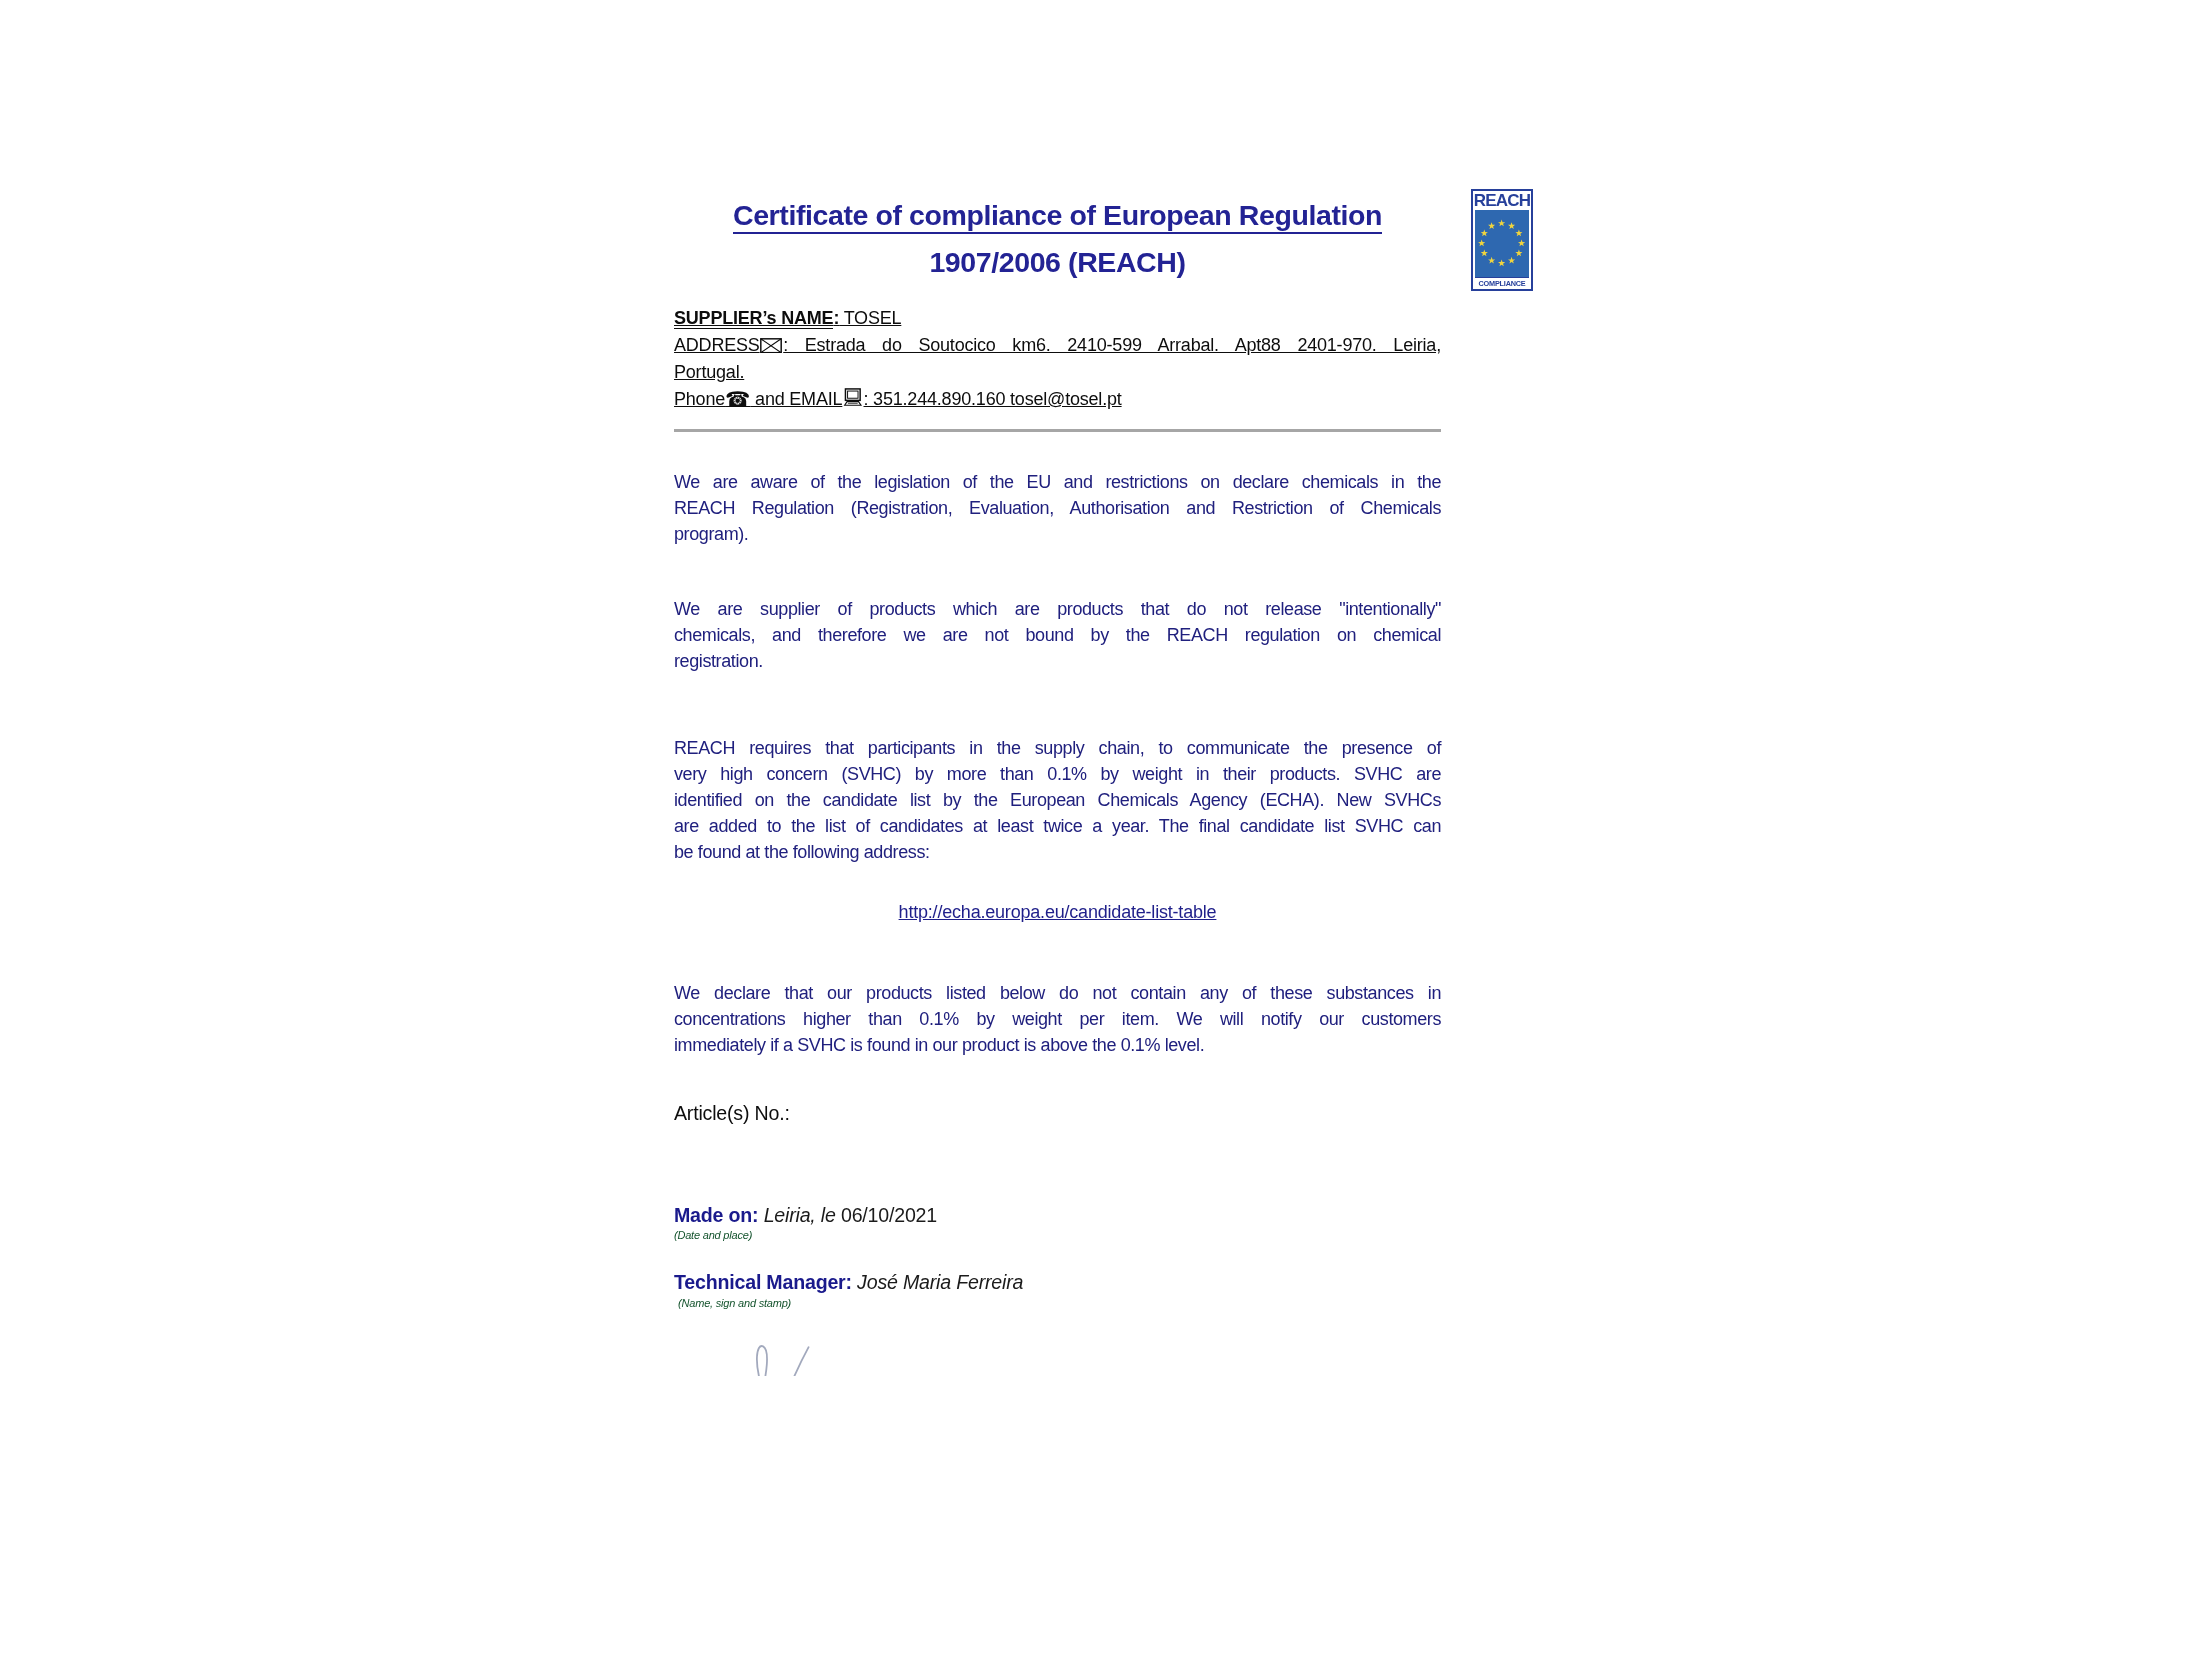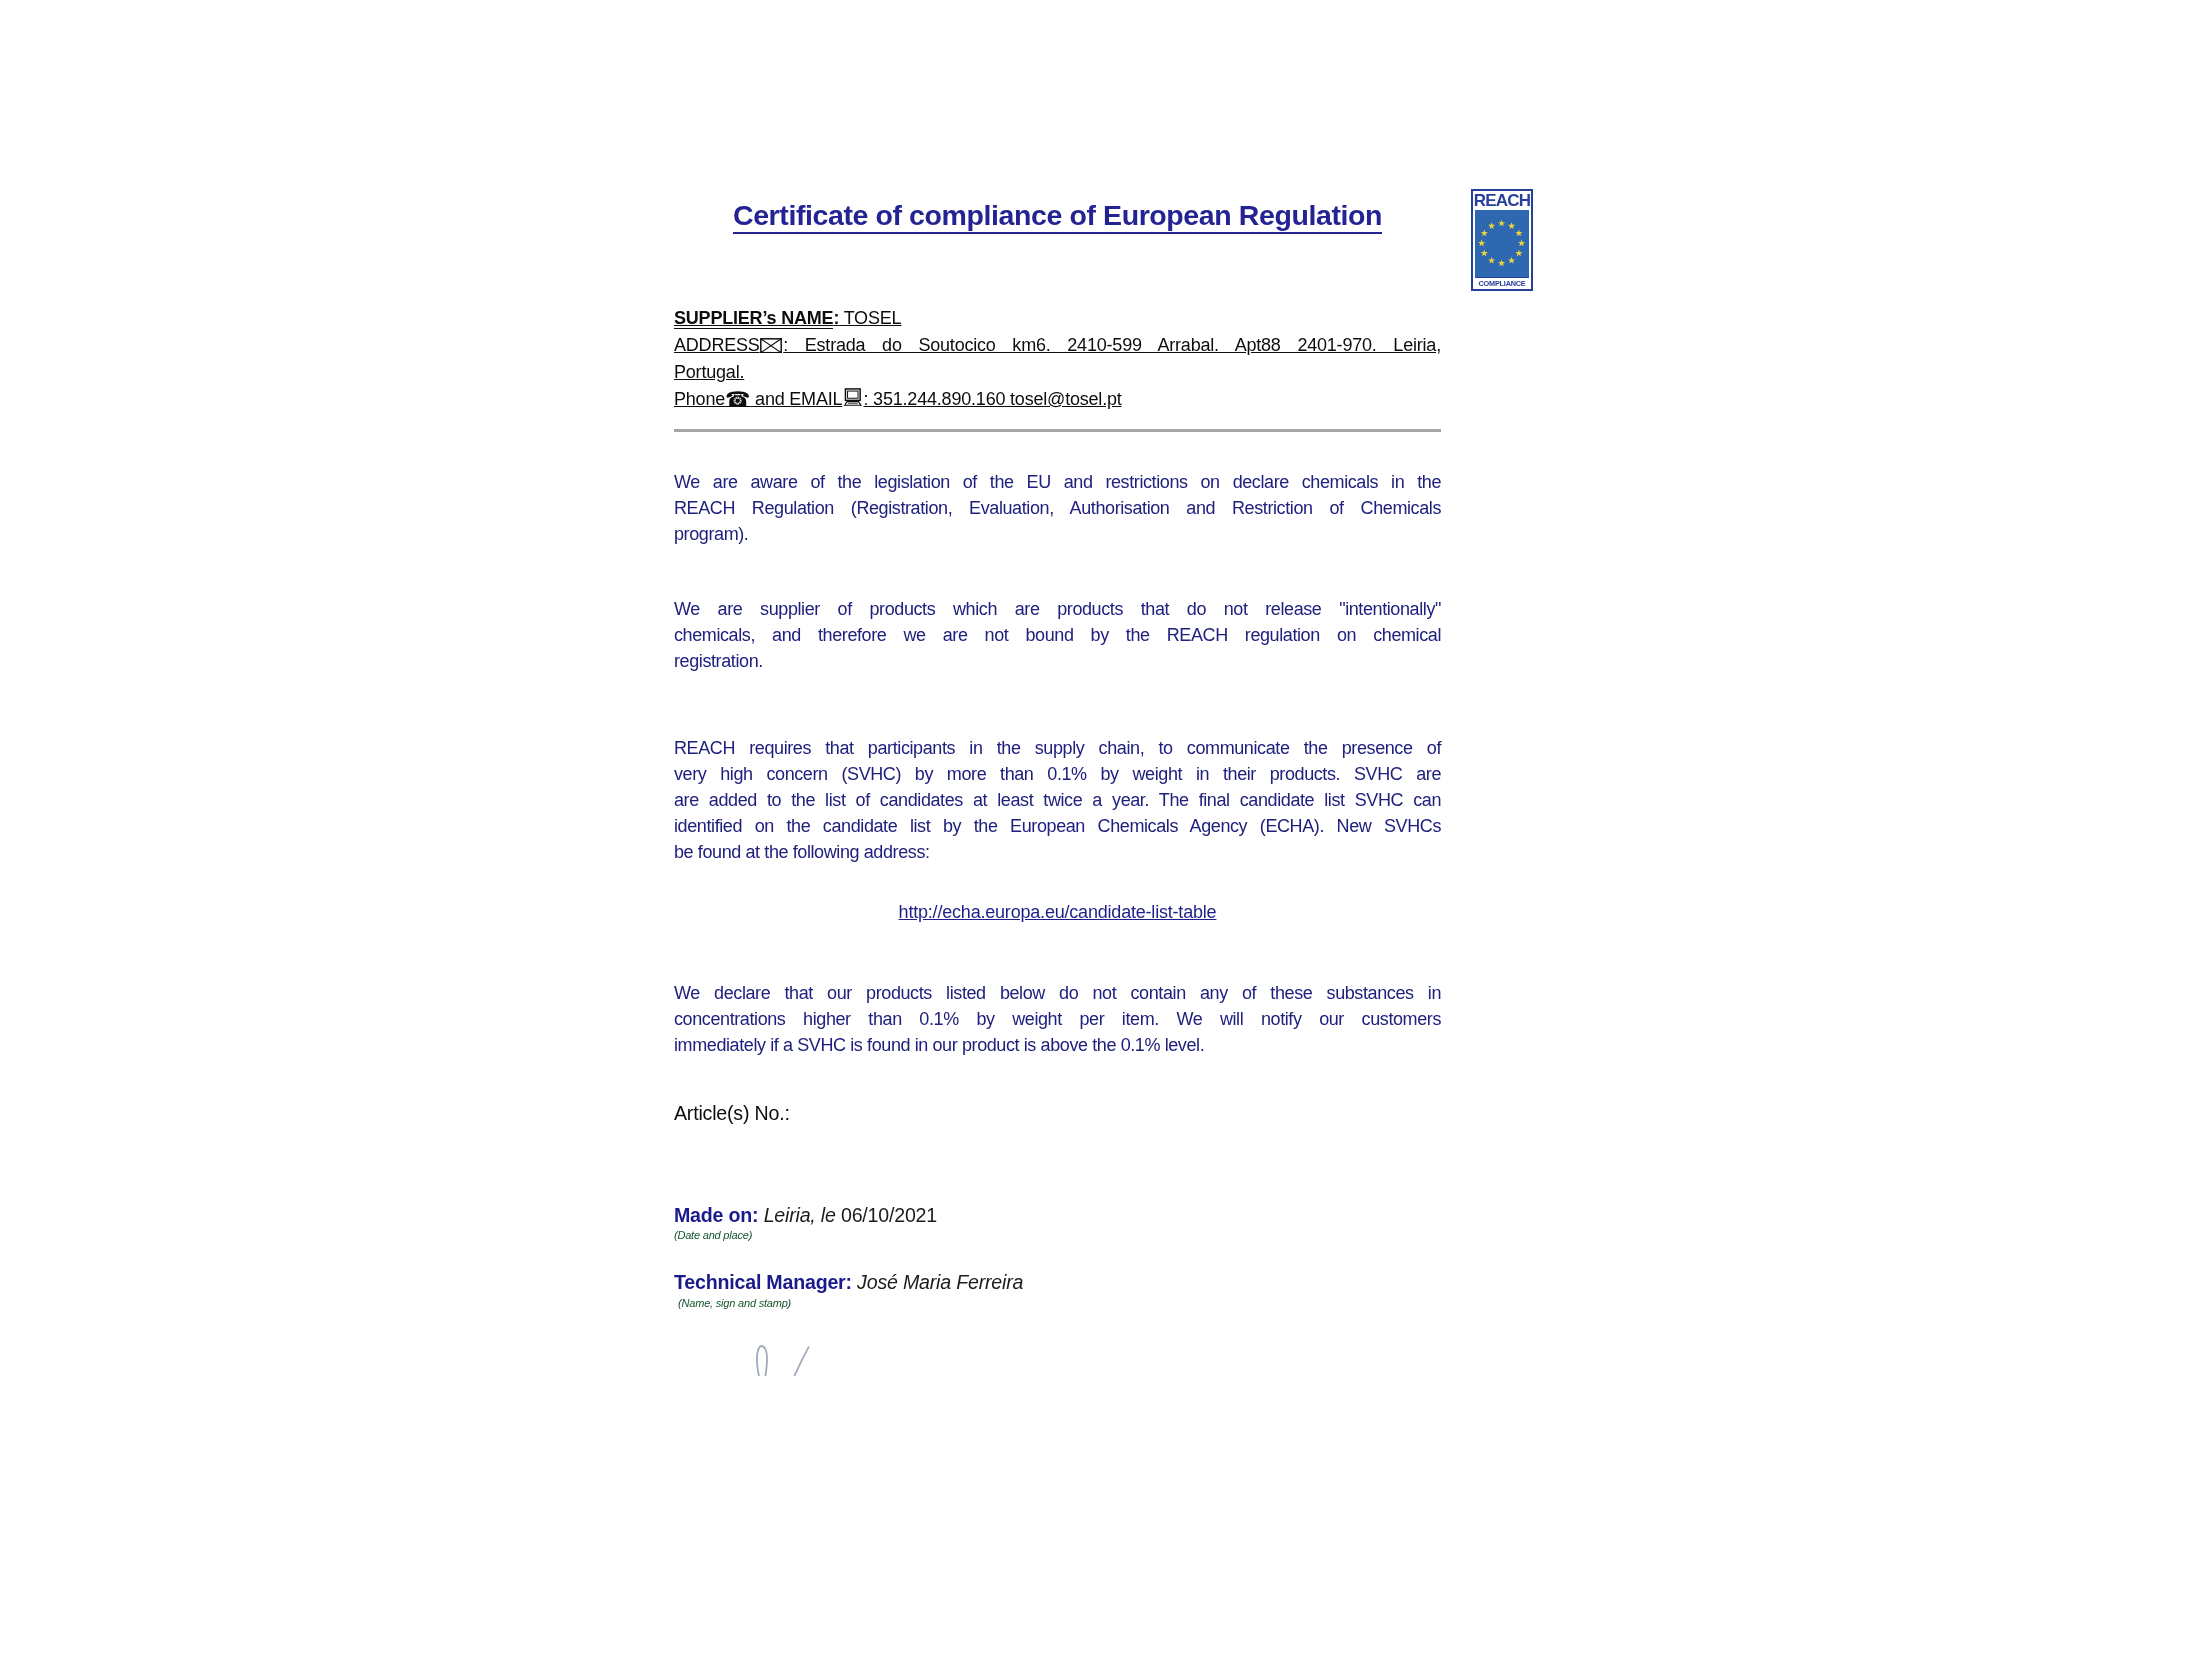"1907/2006 (REACH)" div { html: none -> <div>1907/2006 (REACH)</div> }
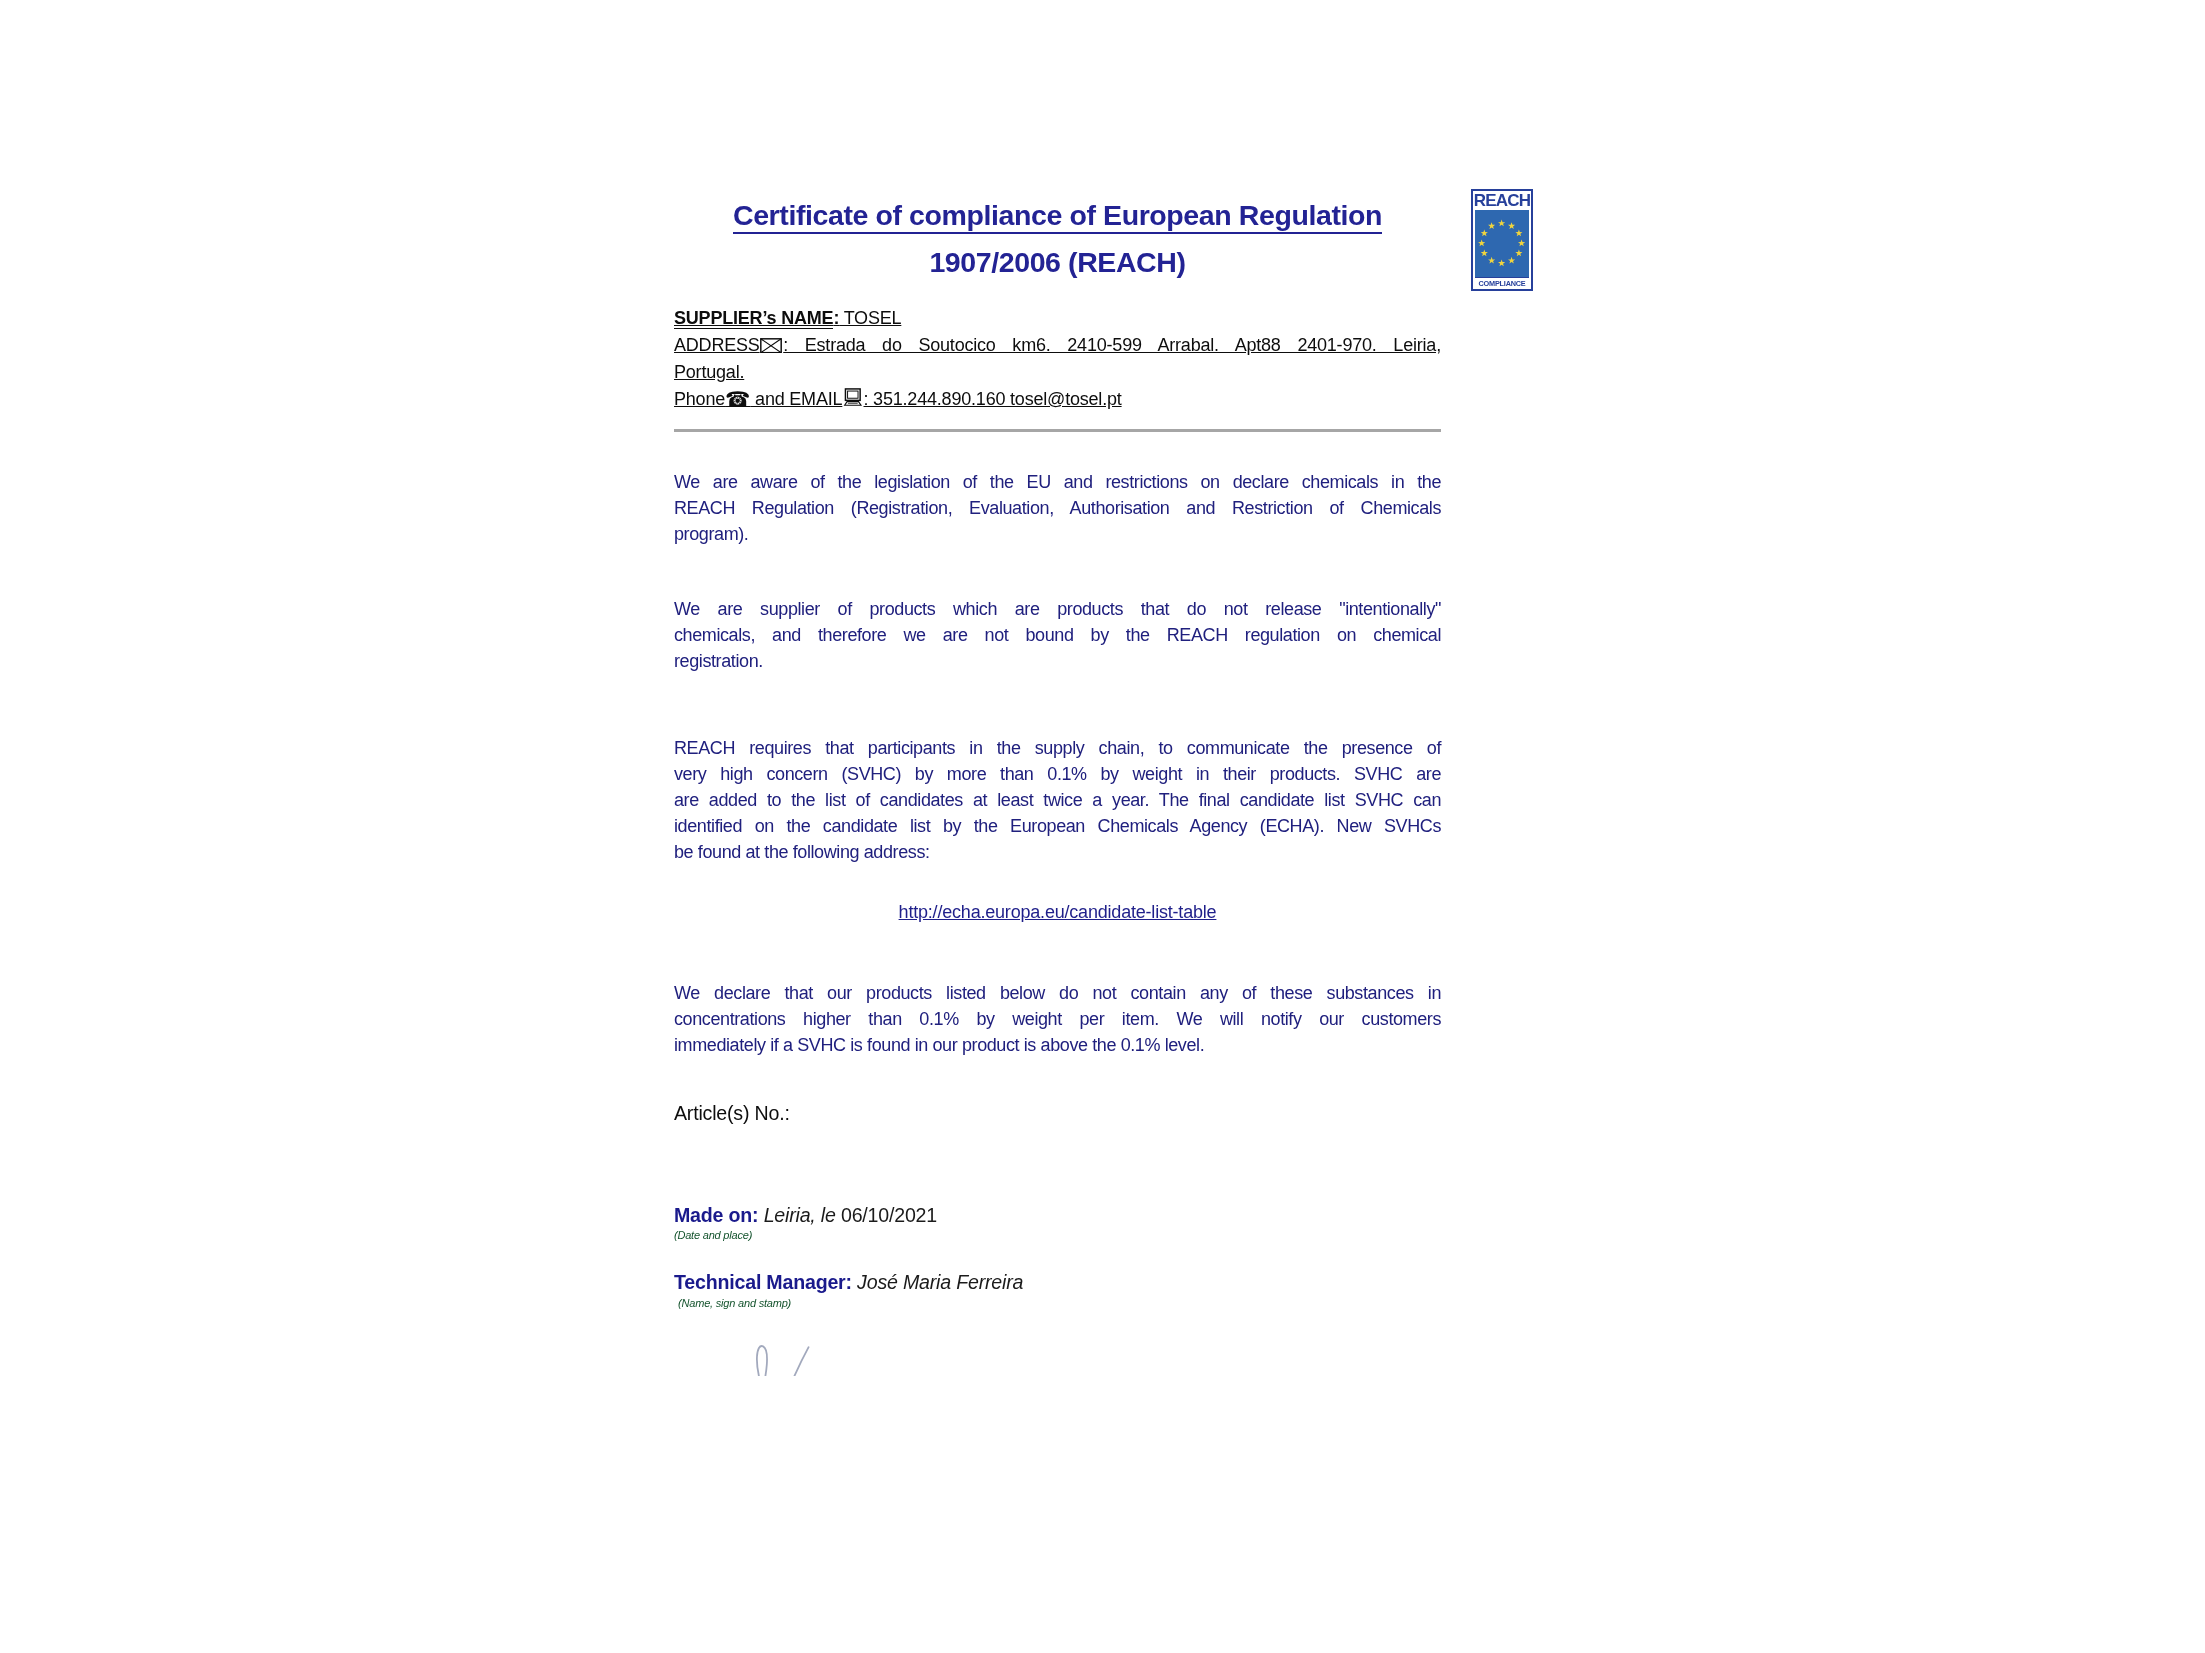"are added to the list" div.jline { order: before "identified on the candidate list" -> after "identified on the candidate list" }
